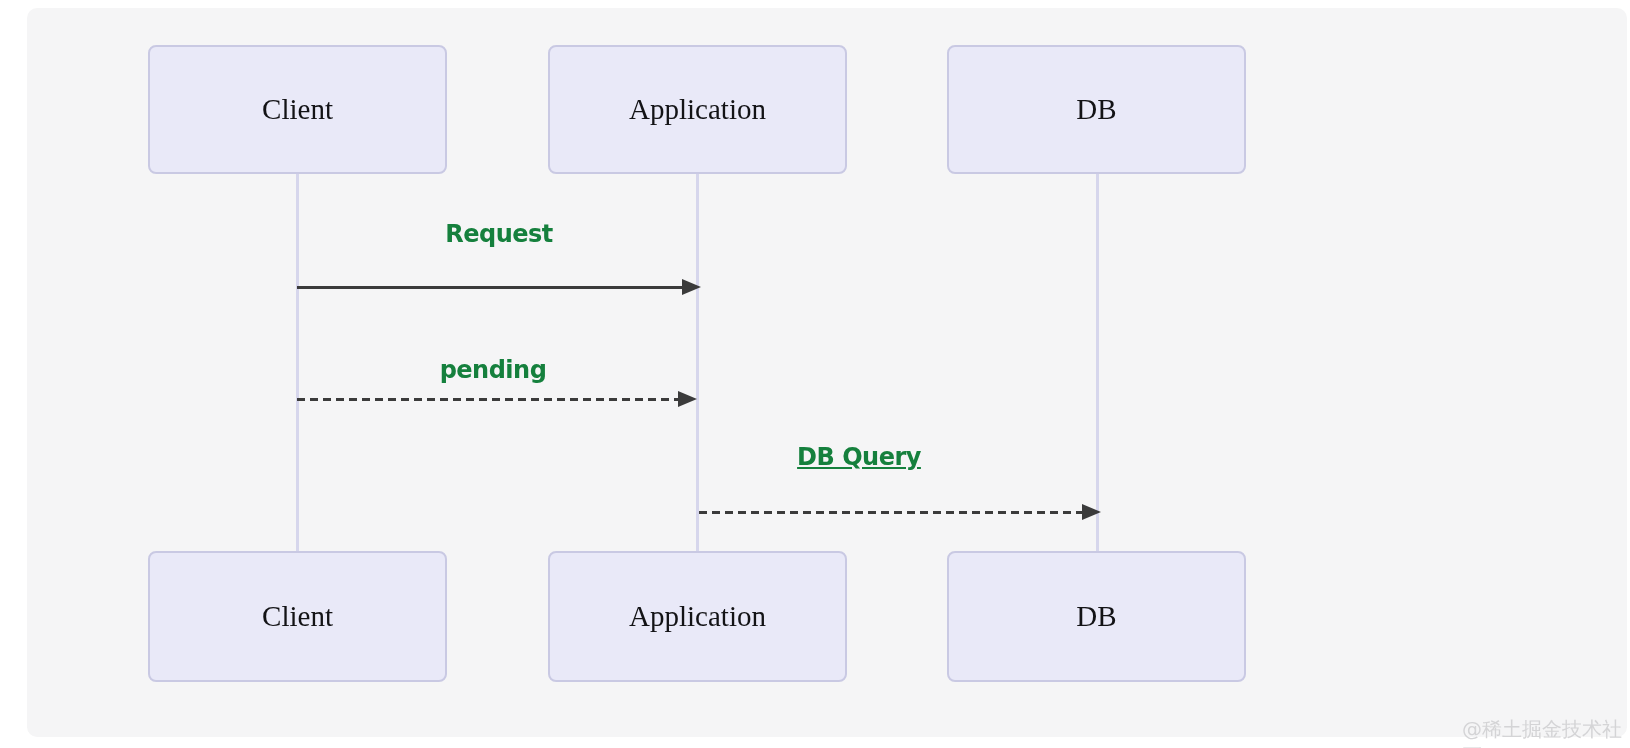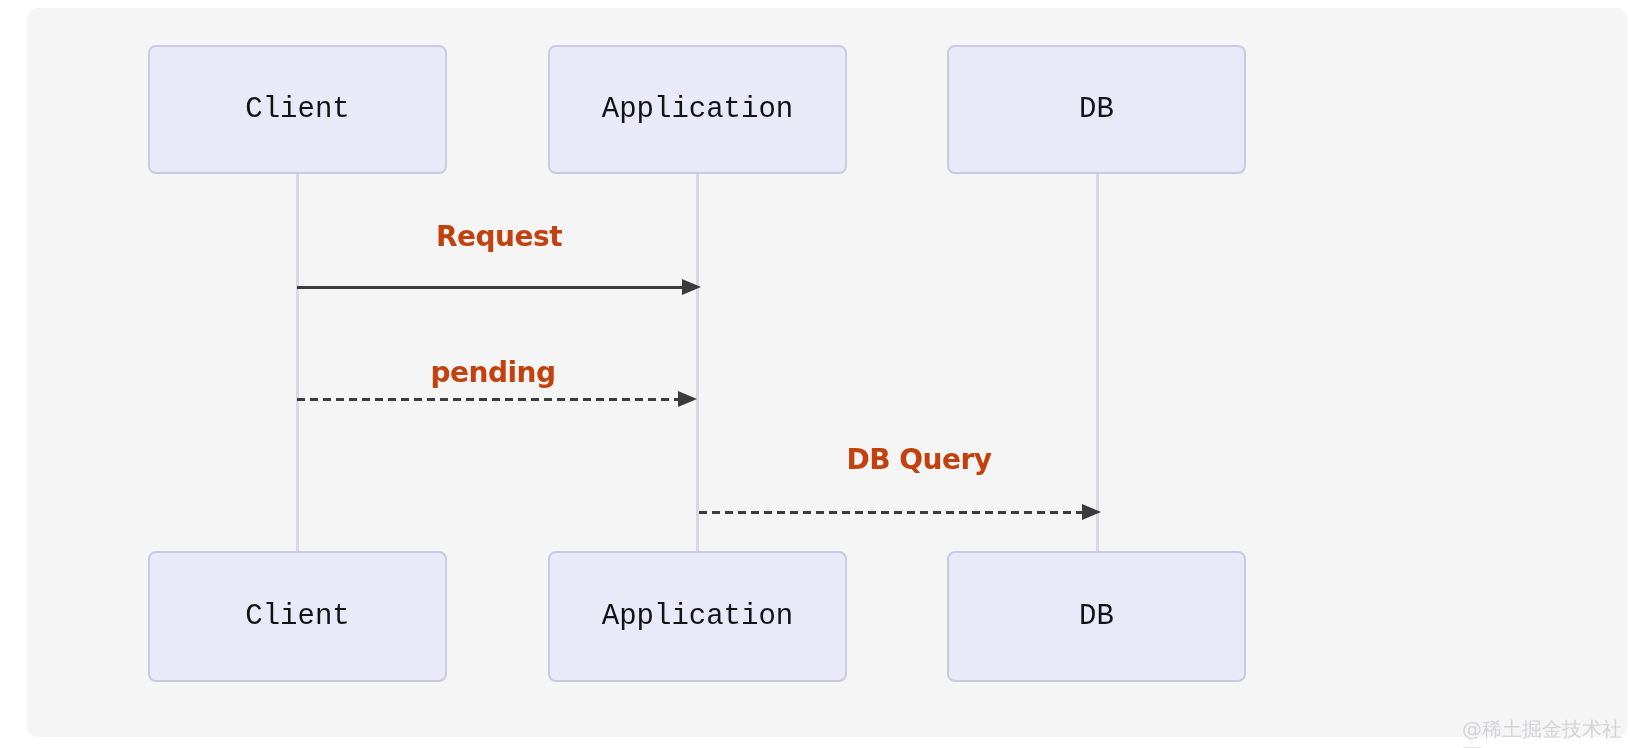"Client" .plabel { font-family: Liberation Mono, monospace -> Liberation Serif, serif }
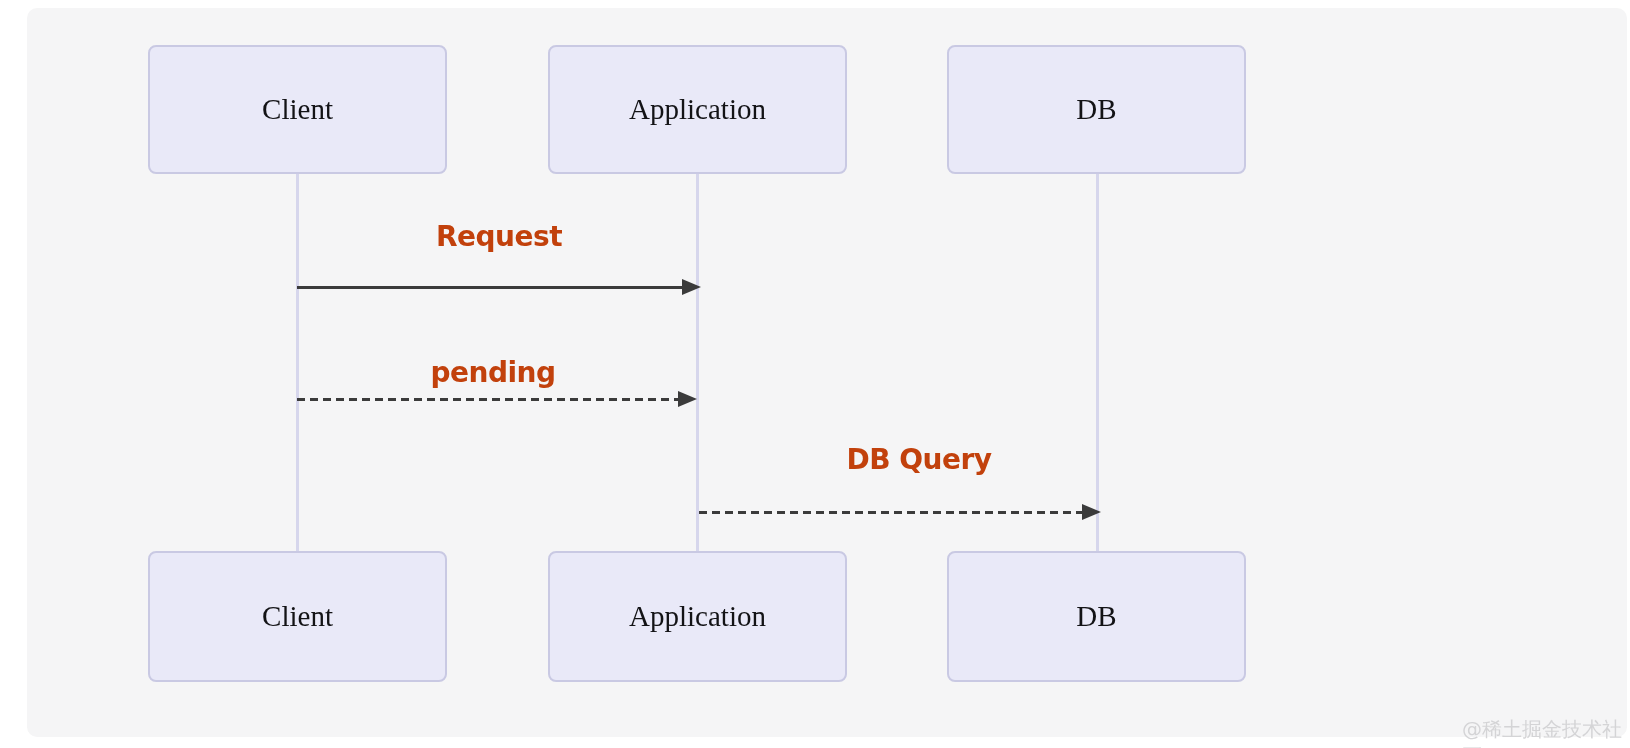"Request" .msg-label { color: #c2410c -> #15803d; font-size: 28px -> 24px }
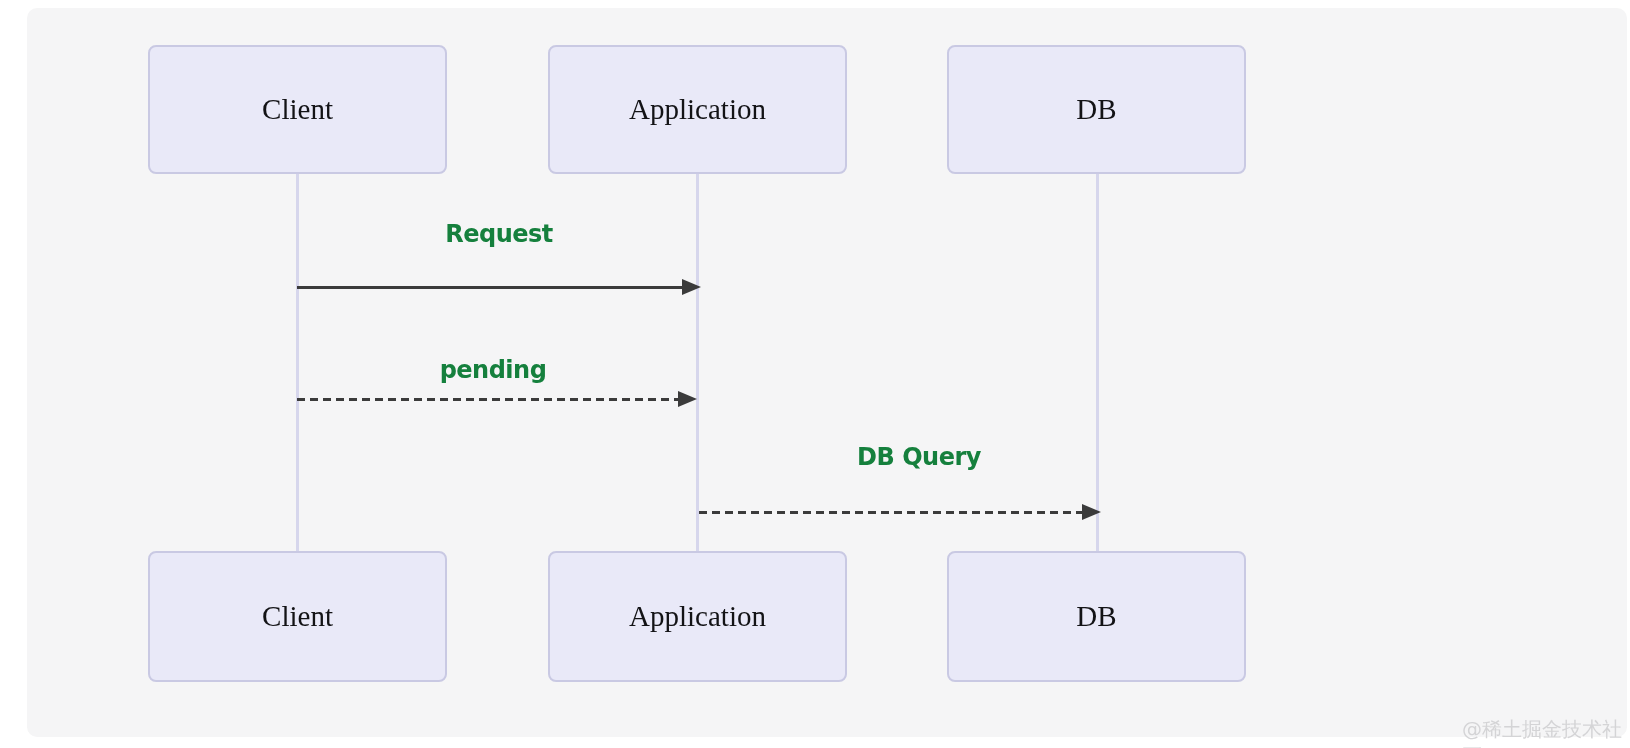"DB Query" div.msg-label { left: 892px -> 832px; text-decoration: none -> underline }
